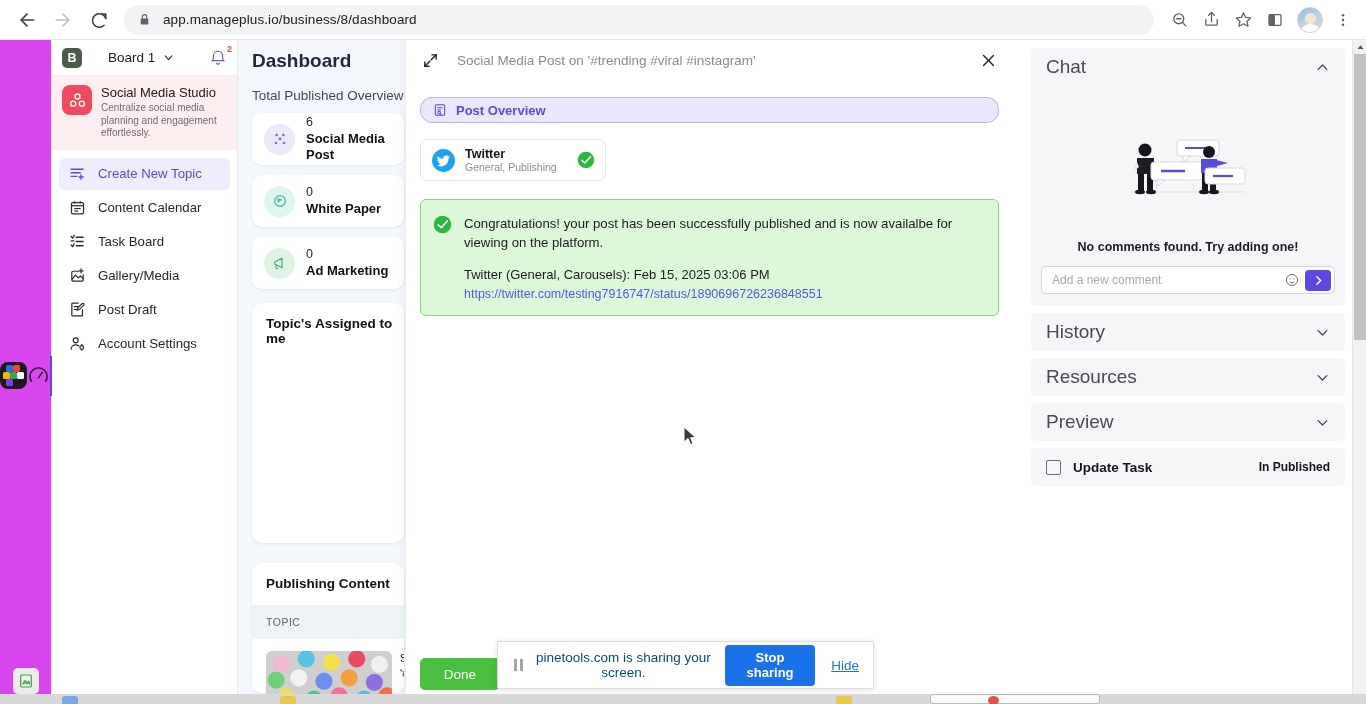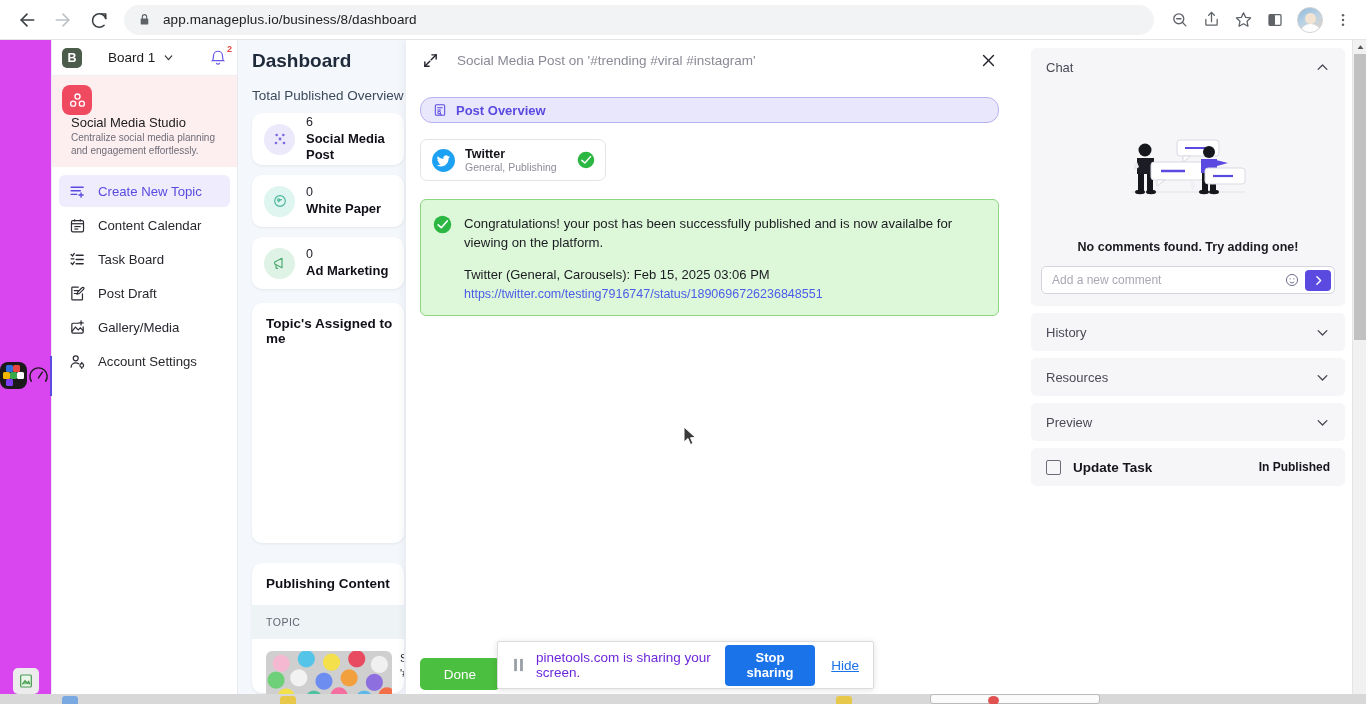"Chat" .acc-head span { font-size: 13px -> 19px }
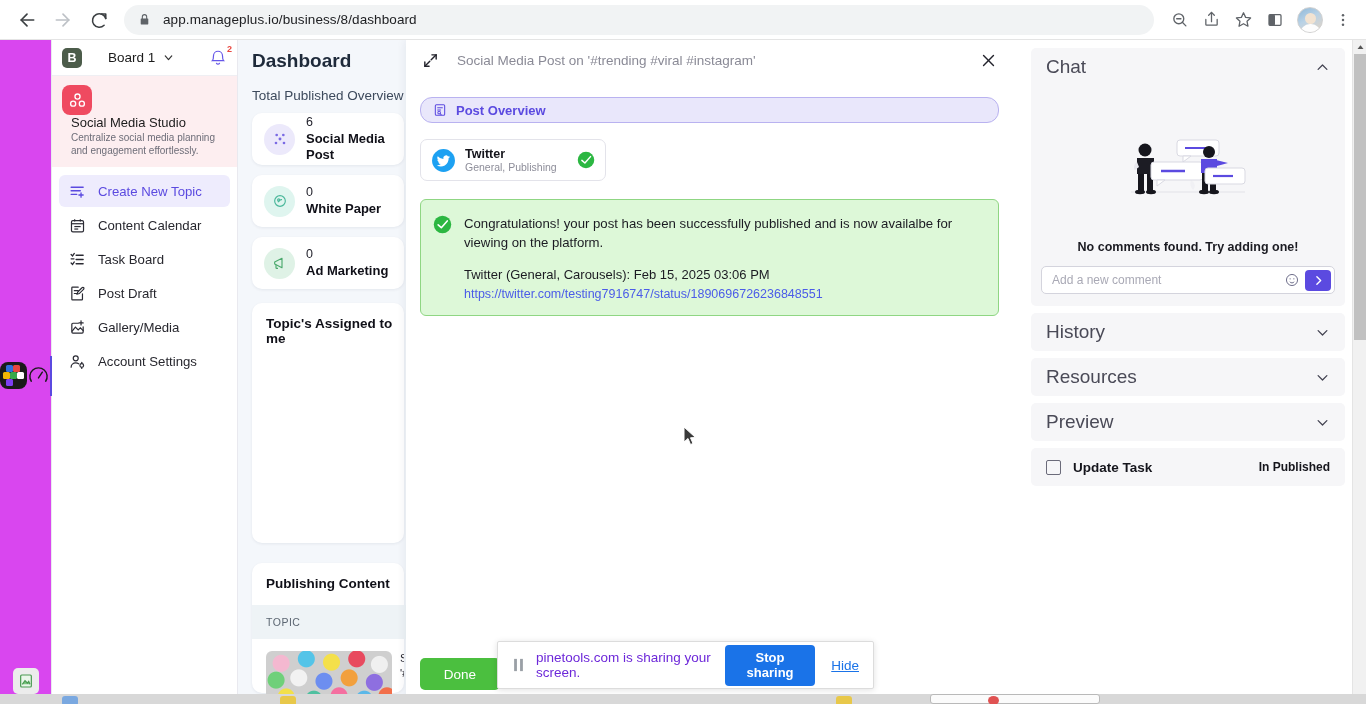"Social Media Studio" .promo { flex-direction: column -> none }
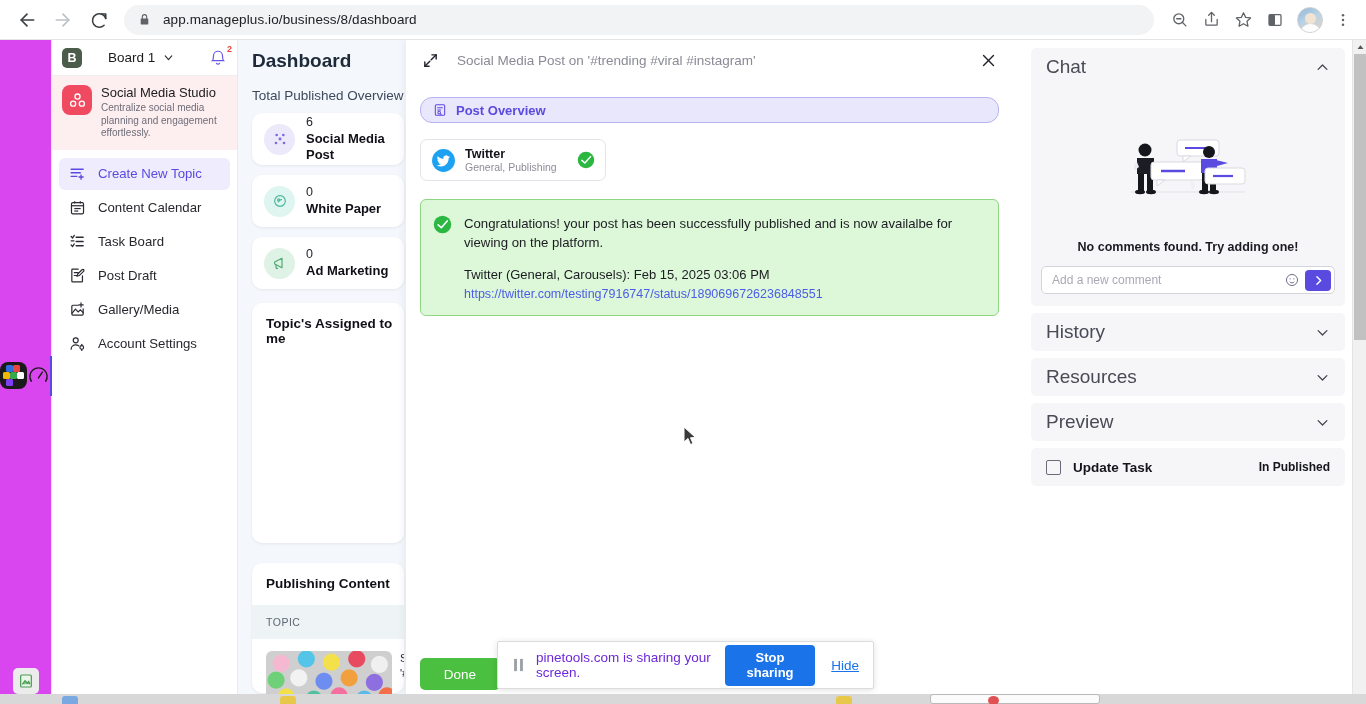"Post Draft" div.nav-item { order: before "Gallery/Media" -> after "Gallery/Media" }
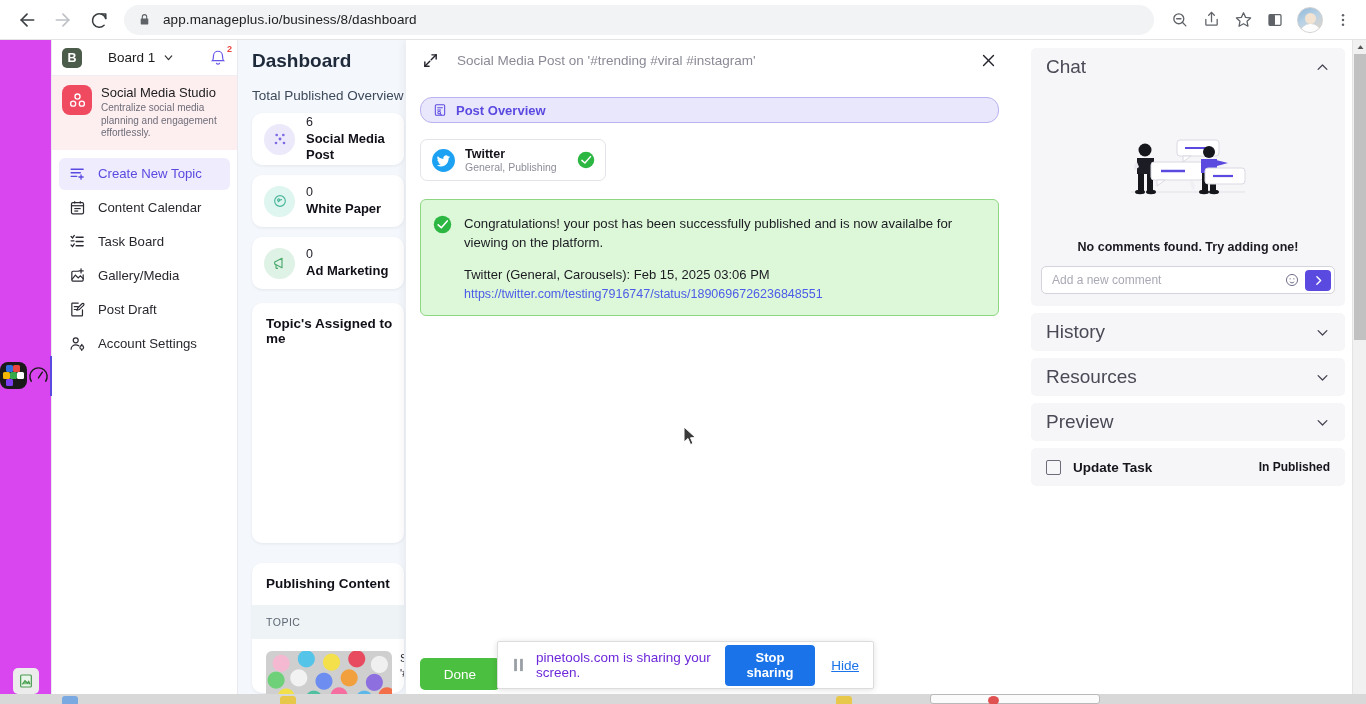"pinetools.com is sharing your screen." .share-txt { color: #6d28d9 -> #0c4a6e; text-align: none -> center }
